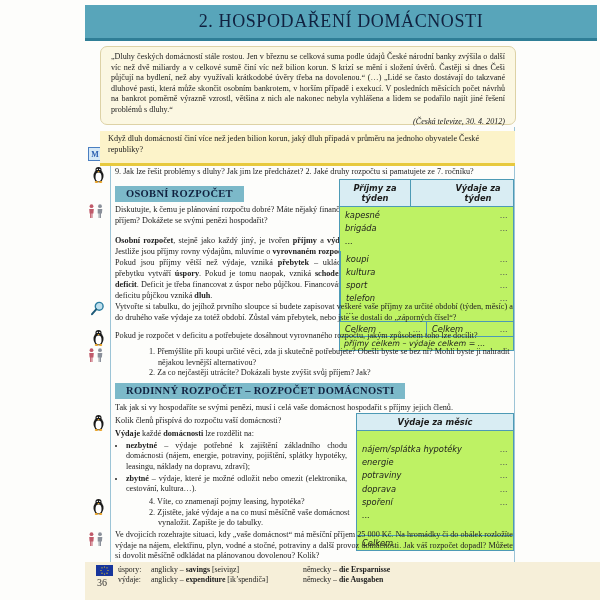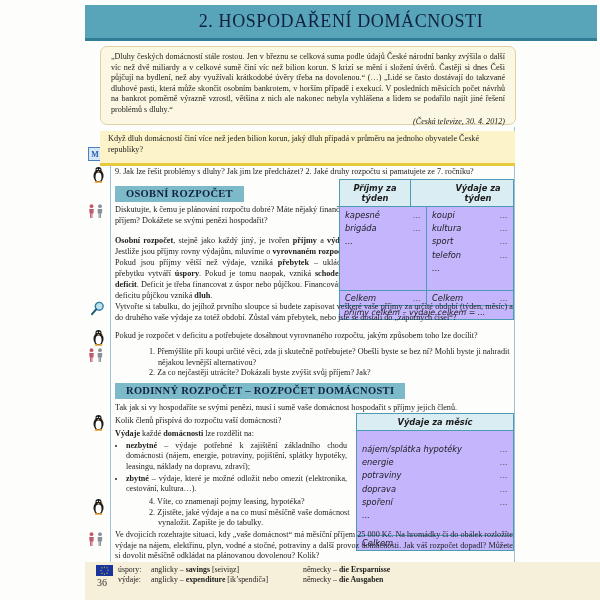"Příjmy za týden" .htable { background: #c4b5fd -> #bef264 }
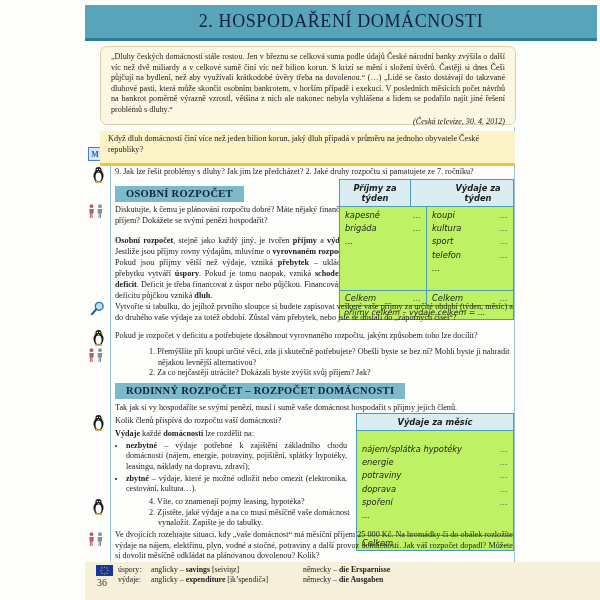"kapesné" .tbody { flex-direction: none -> column }
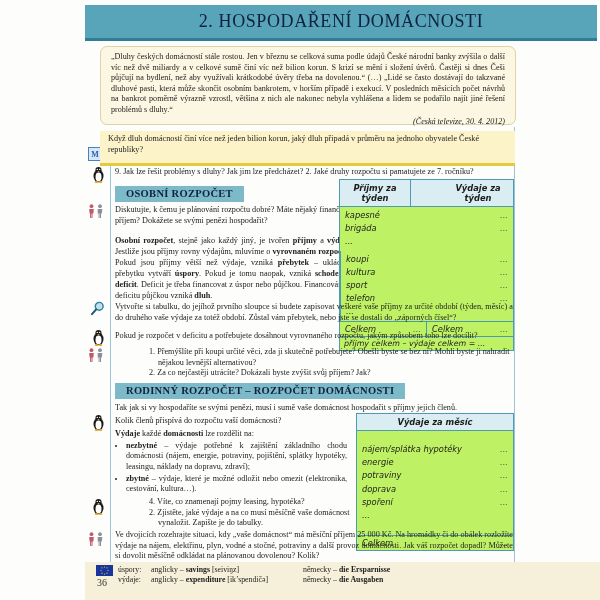"Tak jak si vy hospodaříte" div.abs { text: sumě -> celá }
